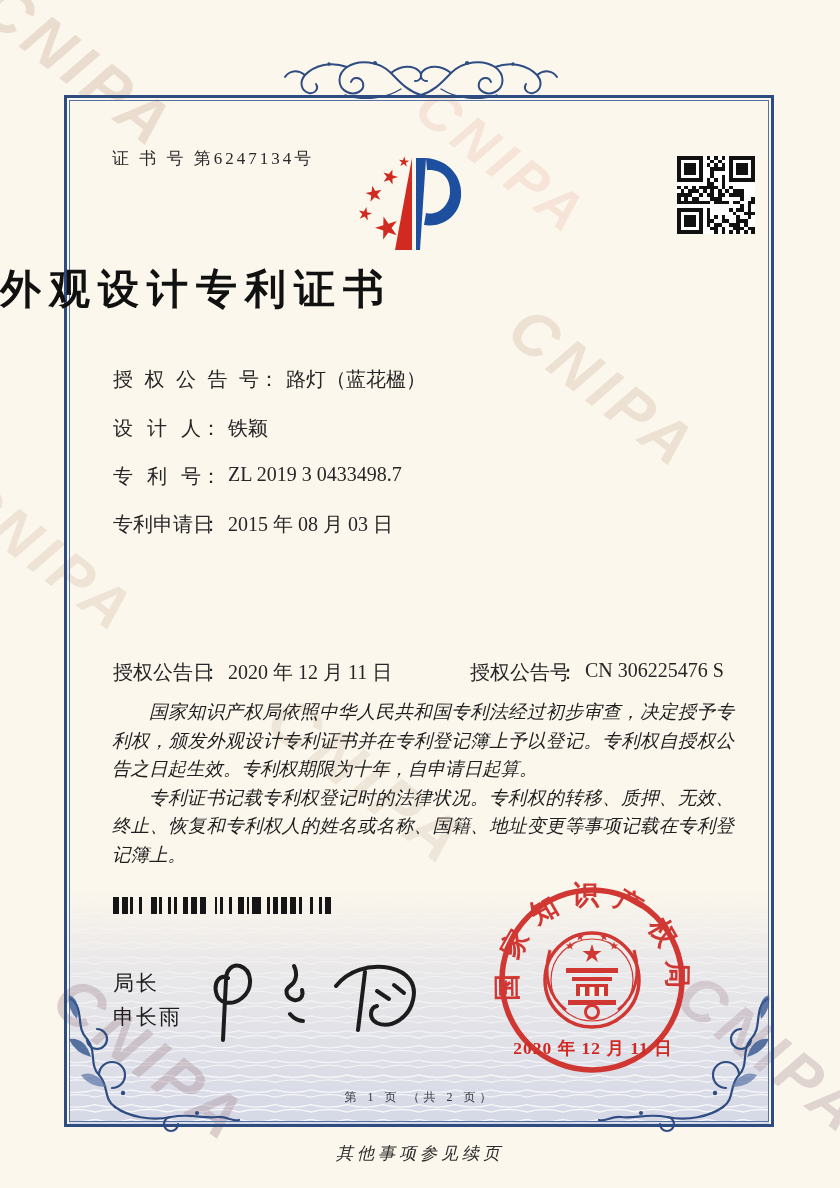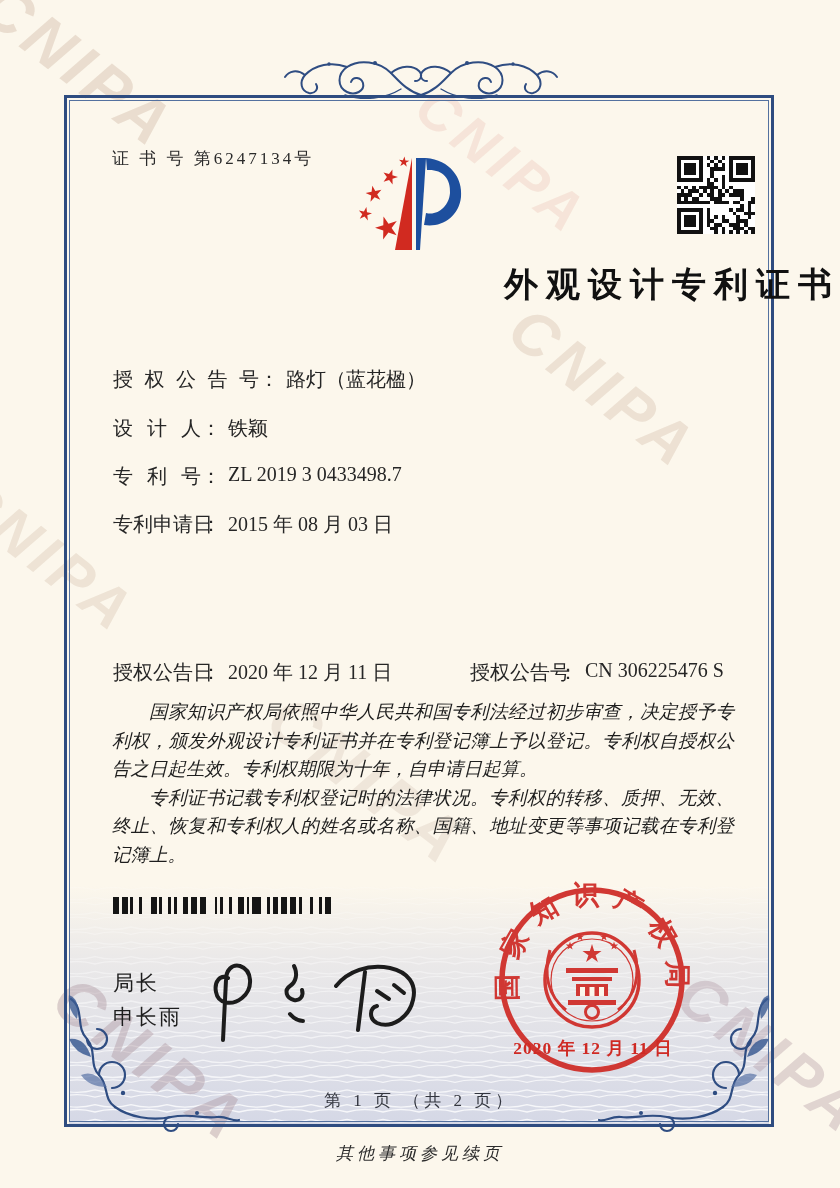"外观设计专利证书" .title { font-size: 34px -> 41px; text-align: right -> left }
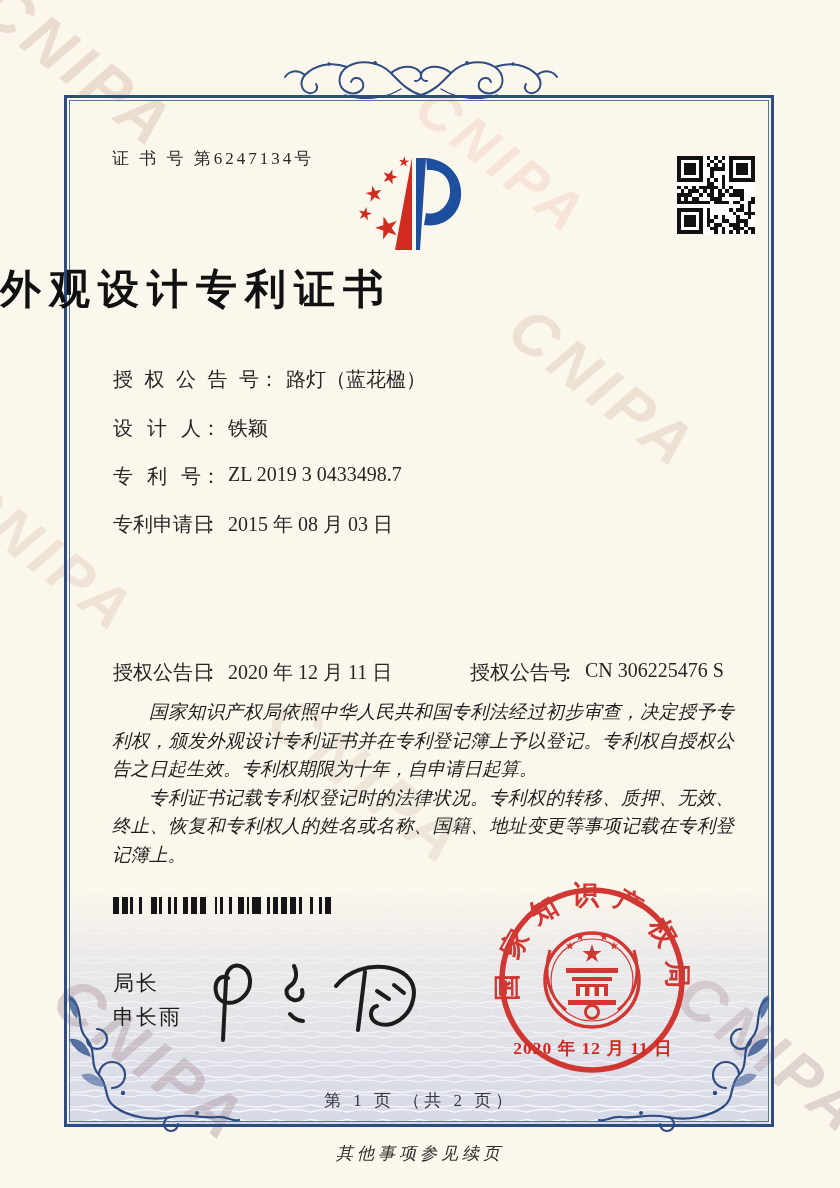"第 1 页 （共 2" .pagenum { font-size: 17px -> 12px }
